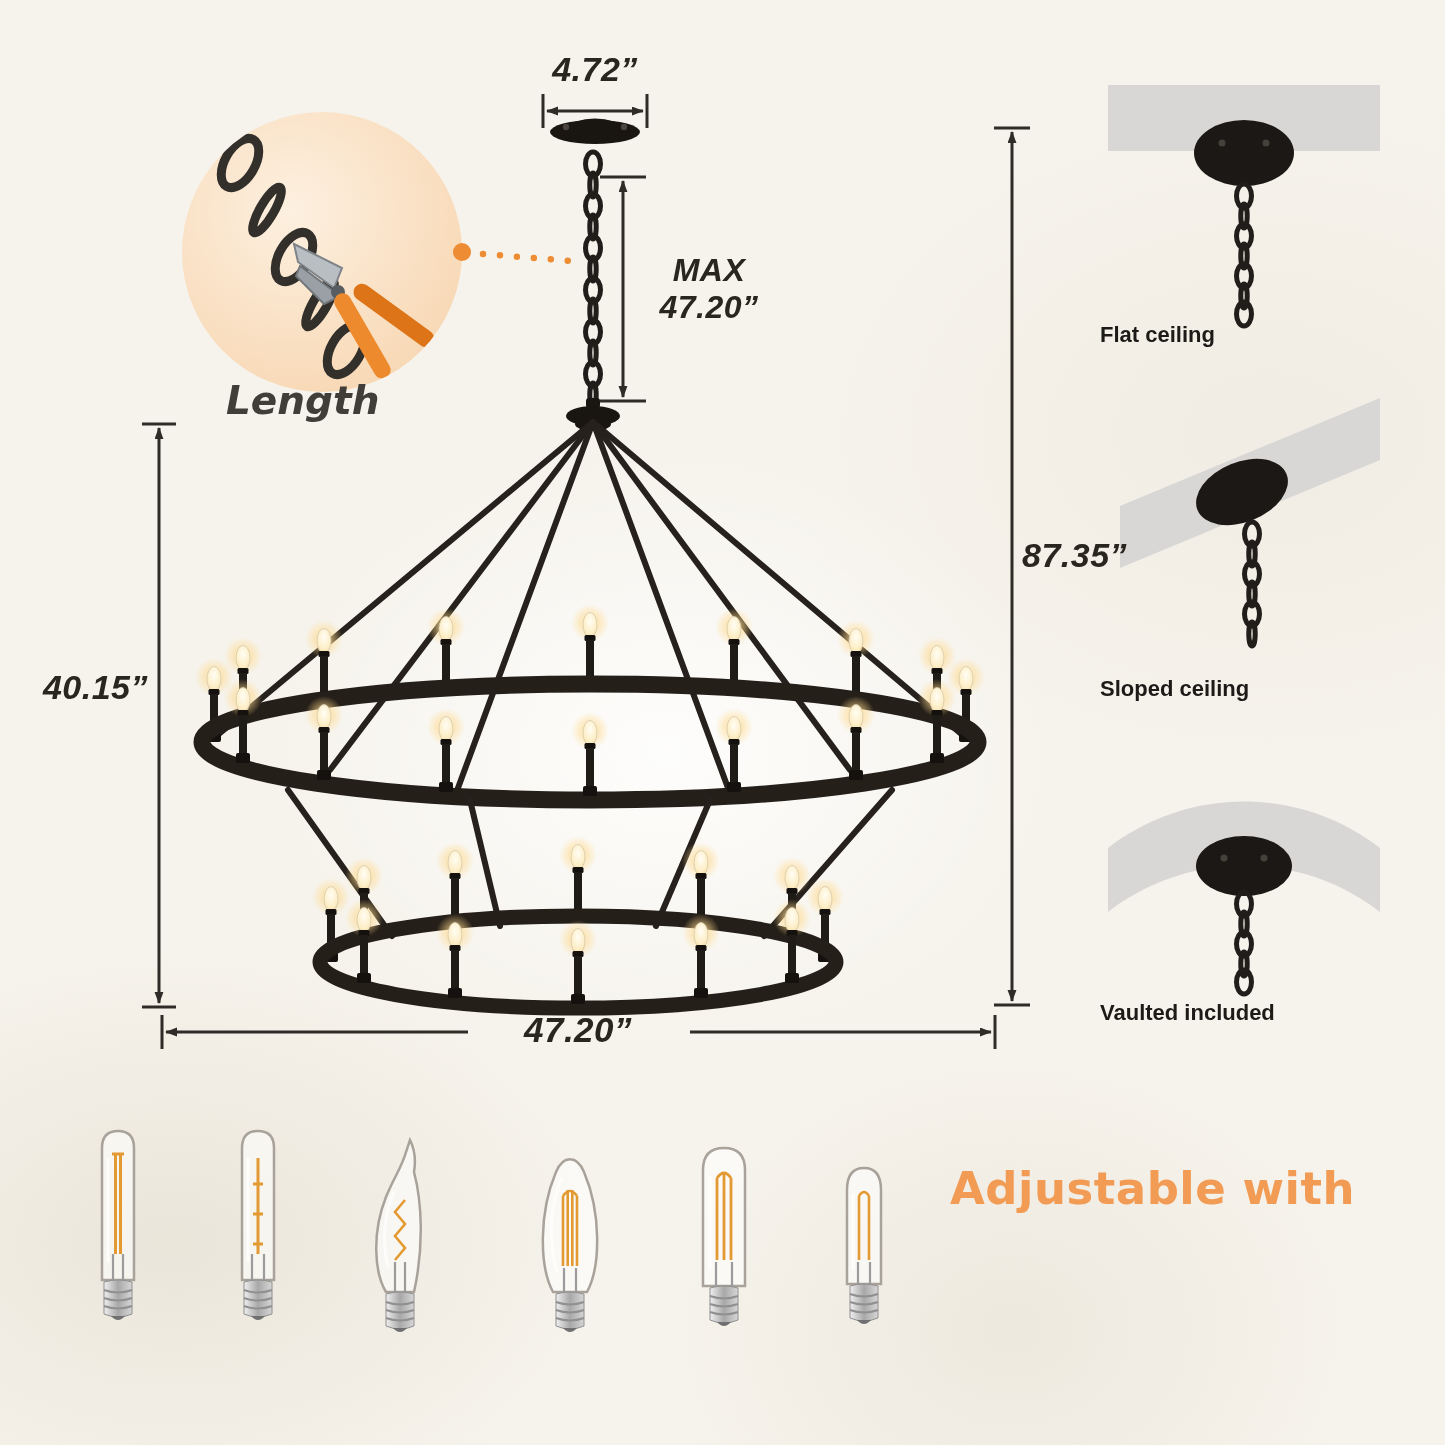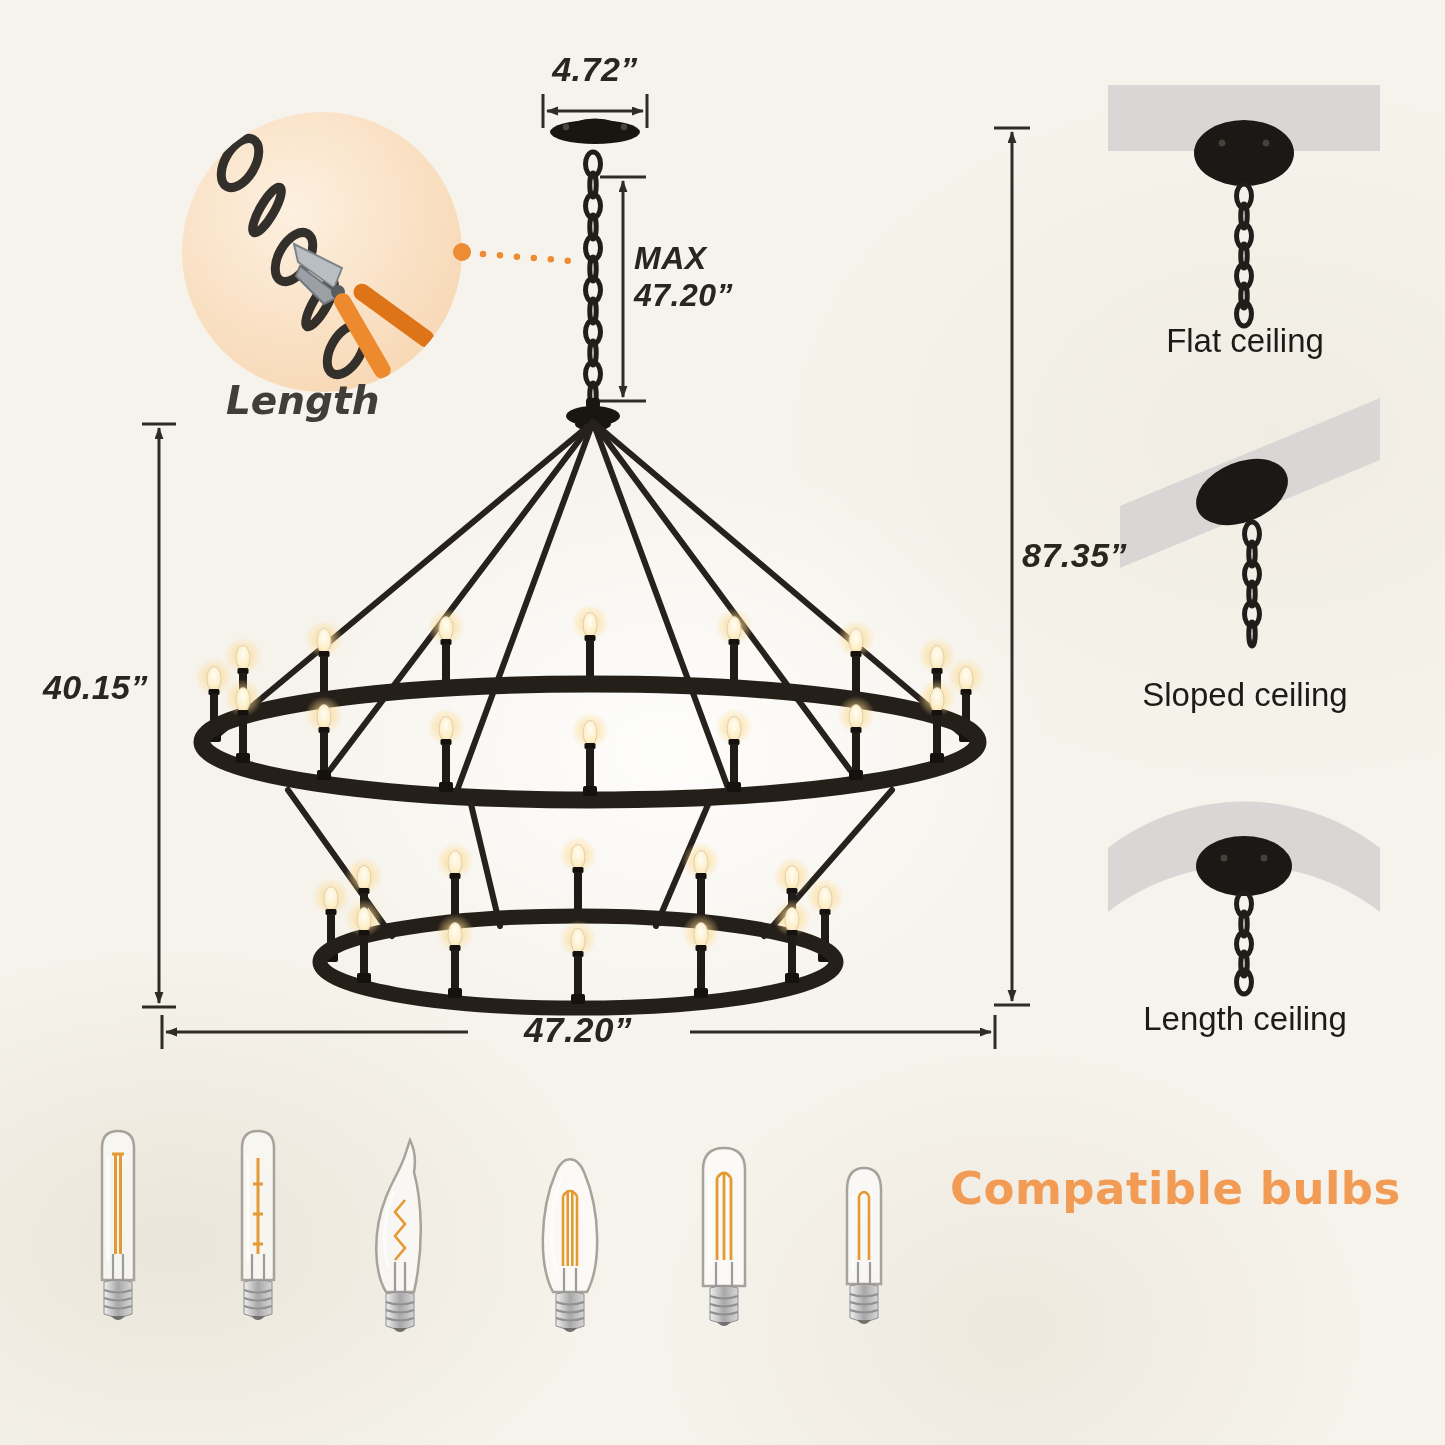"MAX" .dim-chain { text-align: none -> center; top: 240px -> 252px }
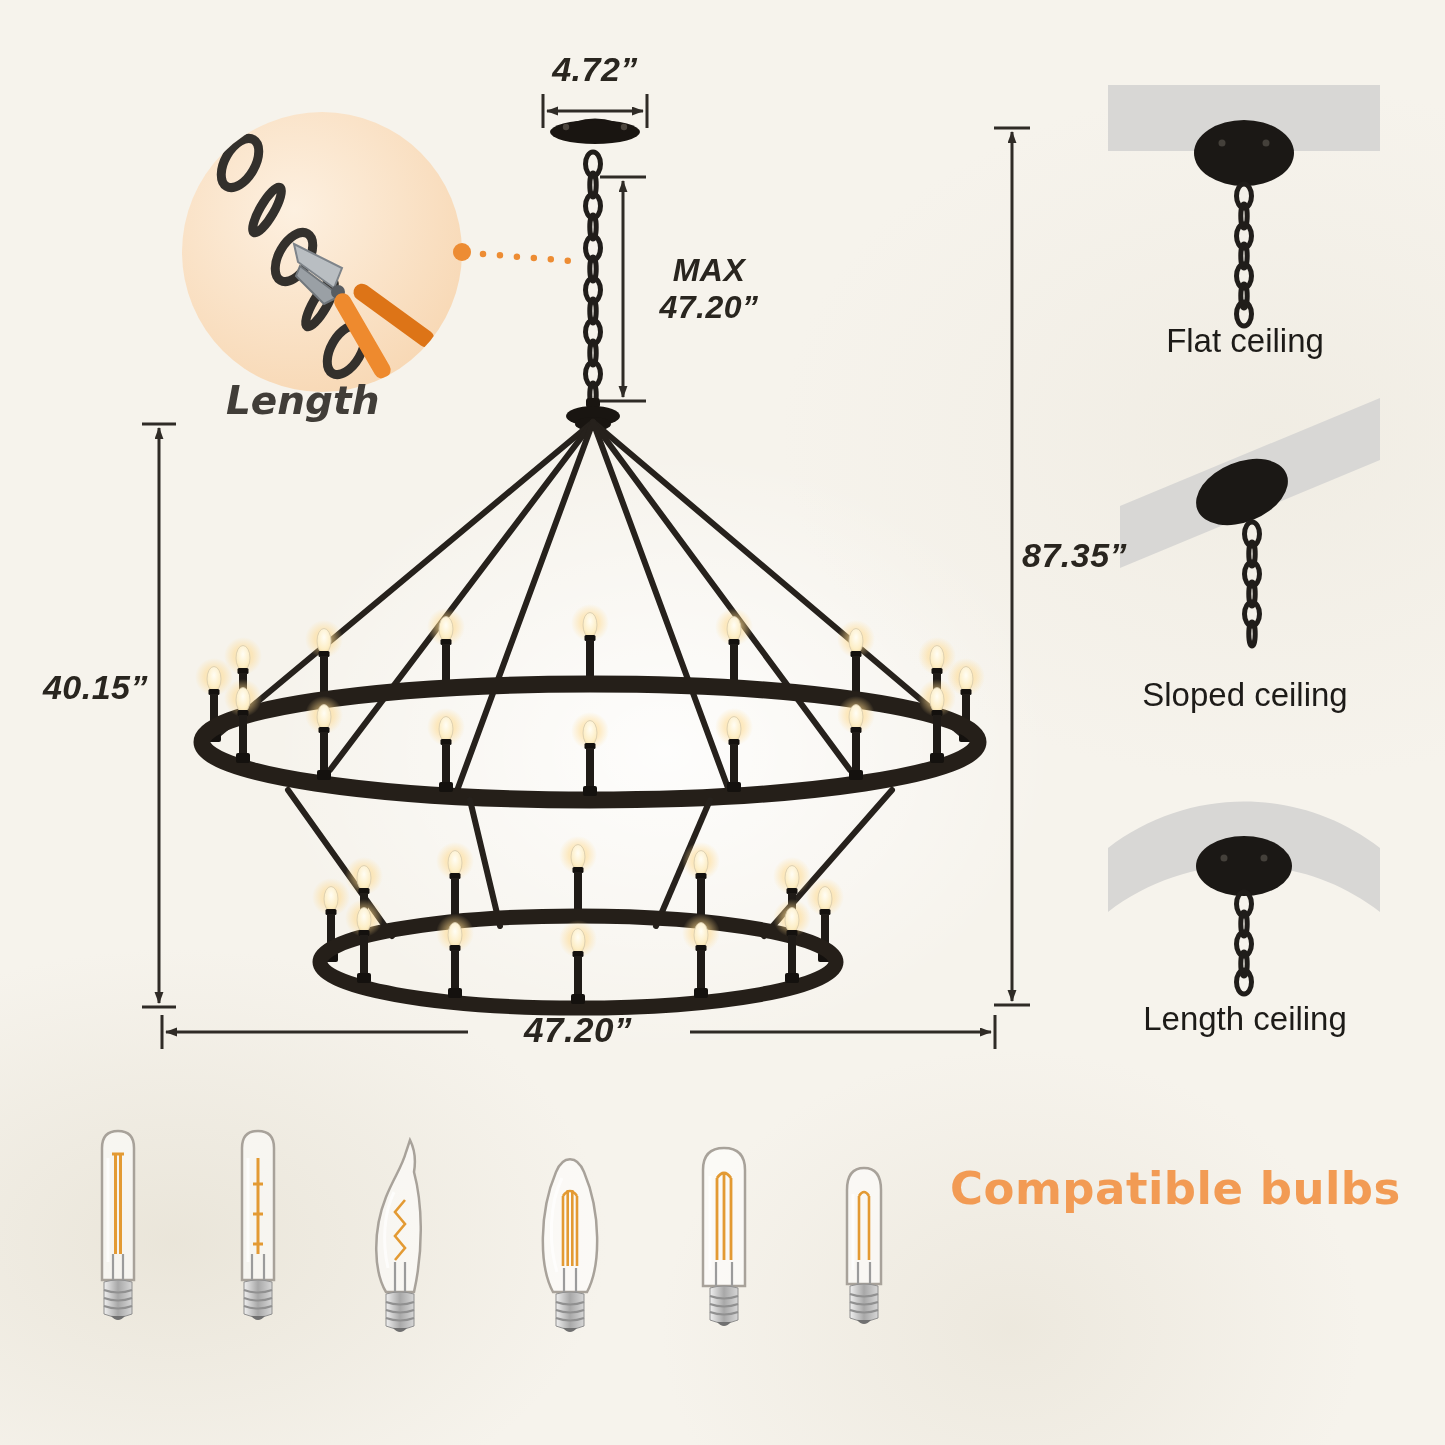"Flat ceiling" .ceiling-label { font-size: 33px -> 22px; font-weight: 400 -> 700; text-align: center -> none }
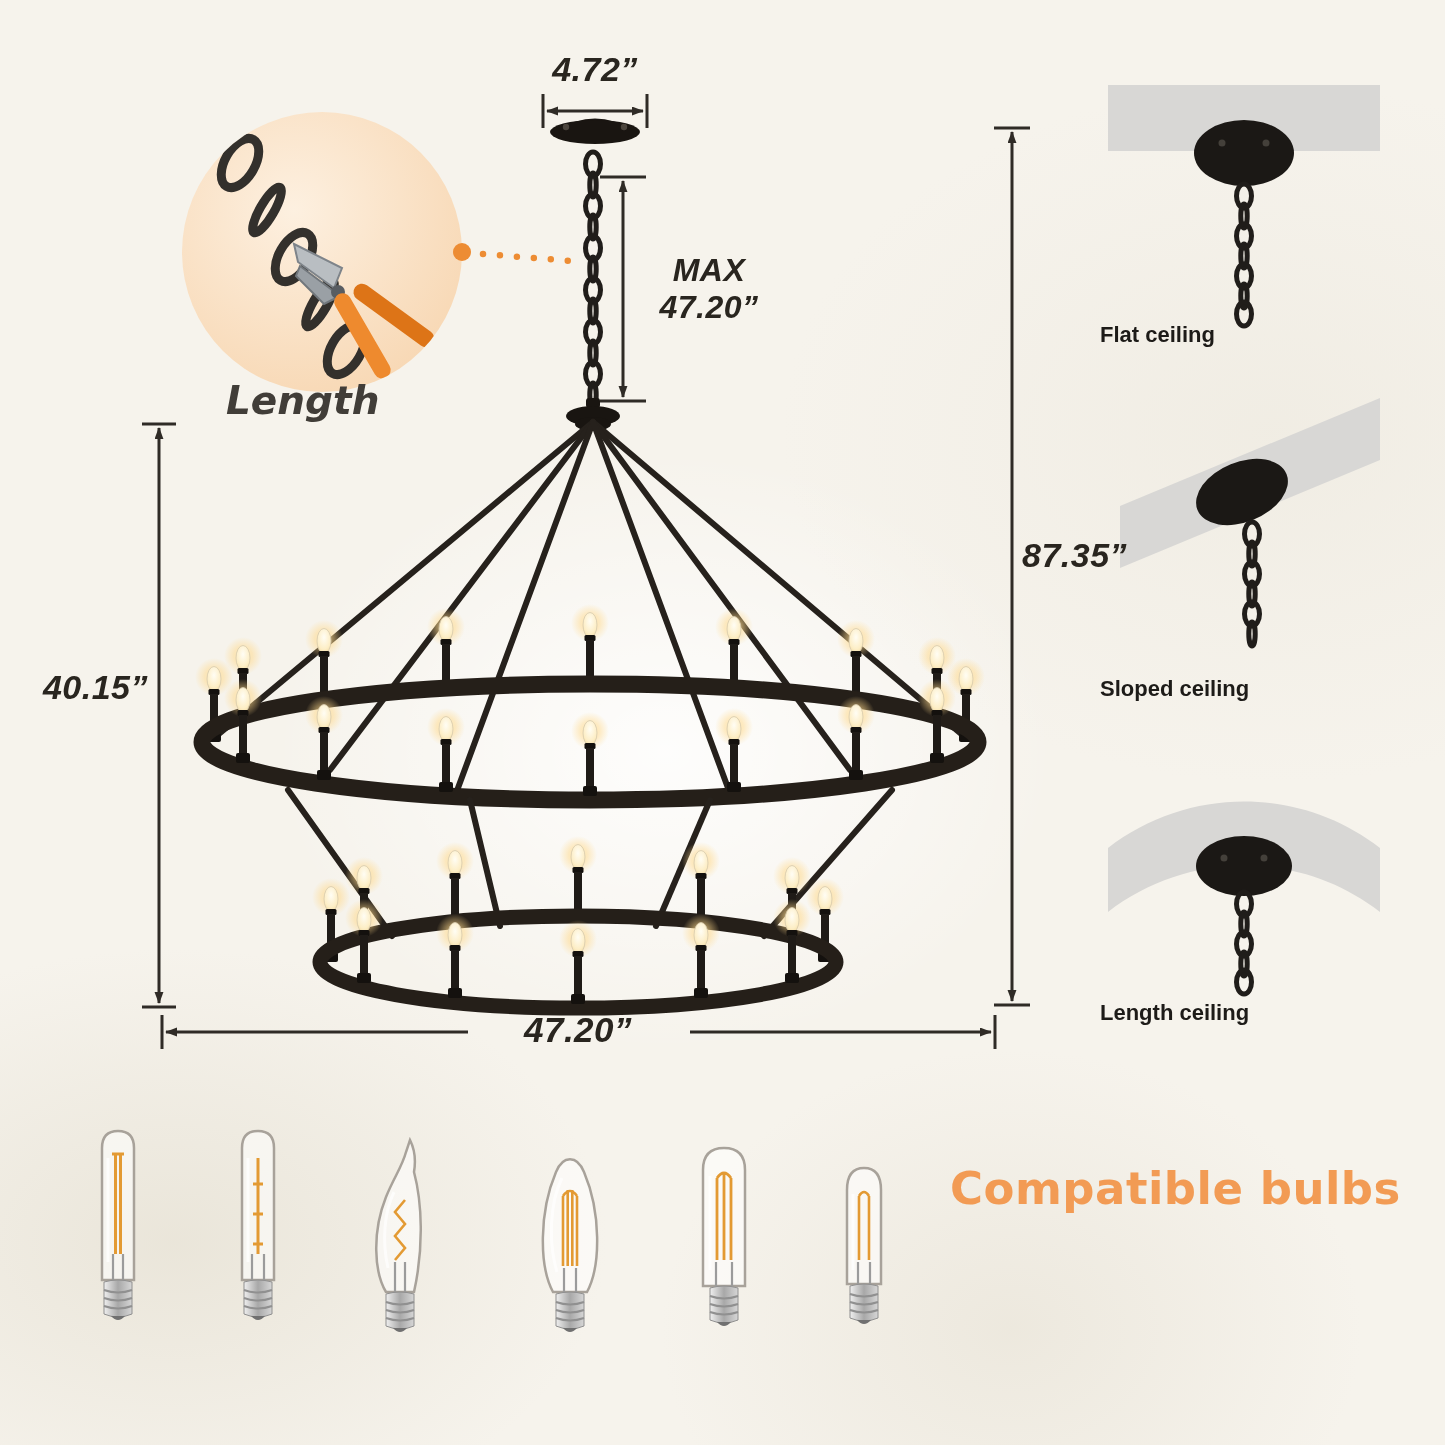"Length ceiling" div.ceiling-label { text: Length ceiling -> Vaulted included }
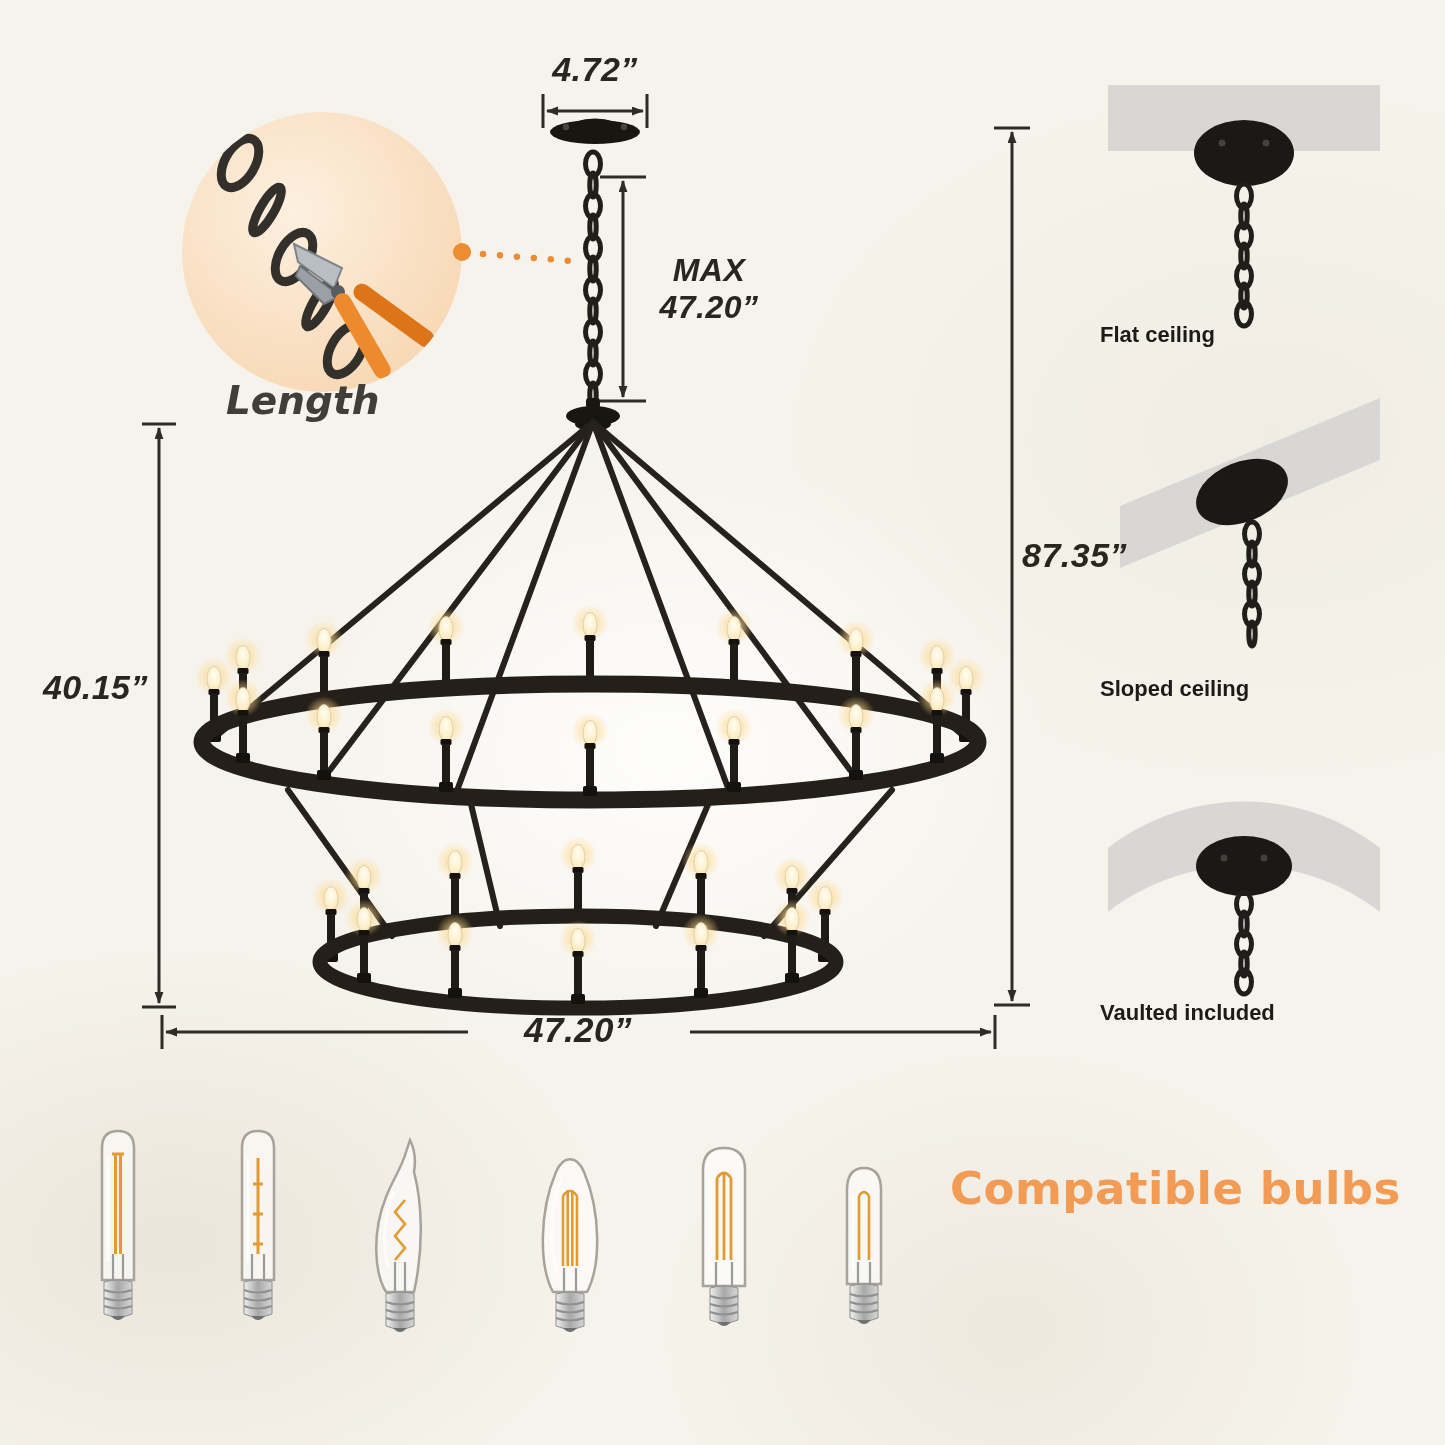"Compatible bulbs" div { text: Compatible bulbs -> Adjustable with }
